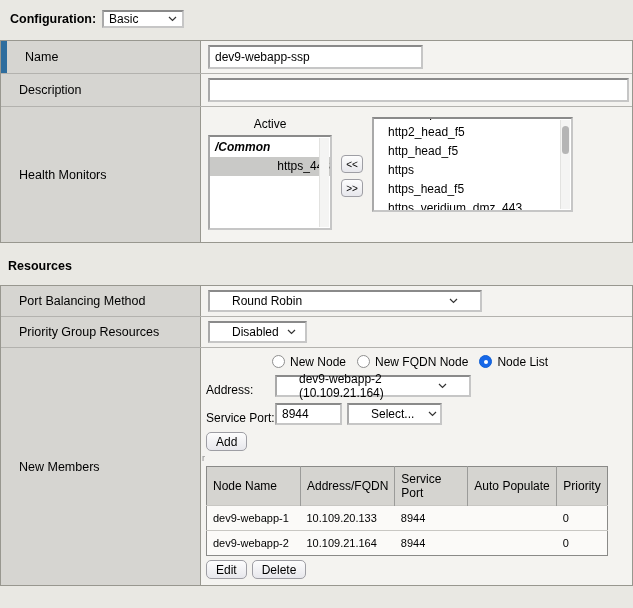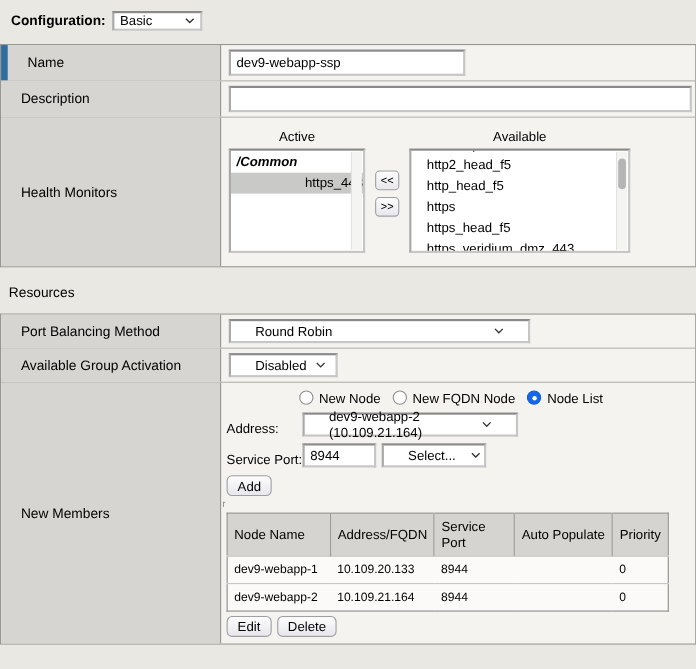"Available" div.hm-col-label { html: <div>Available</div> -> none }
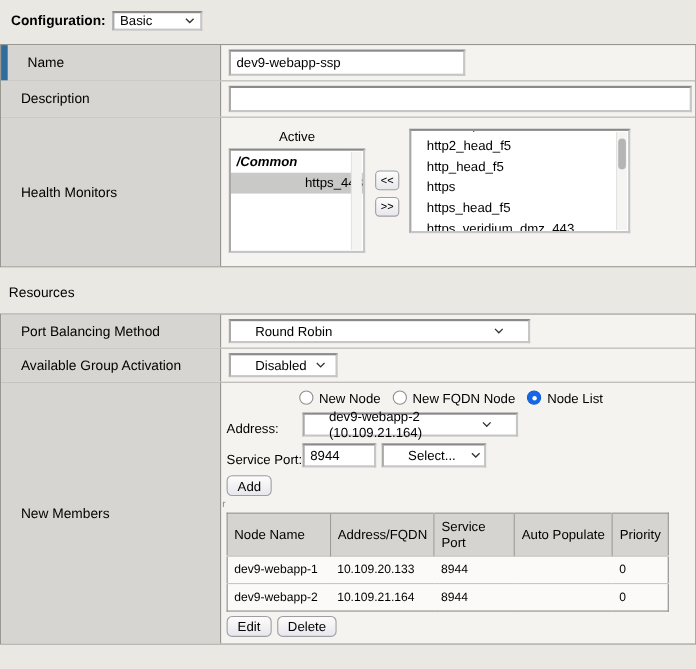"Resources" .section-heading { font-weight: normal -> bold }
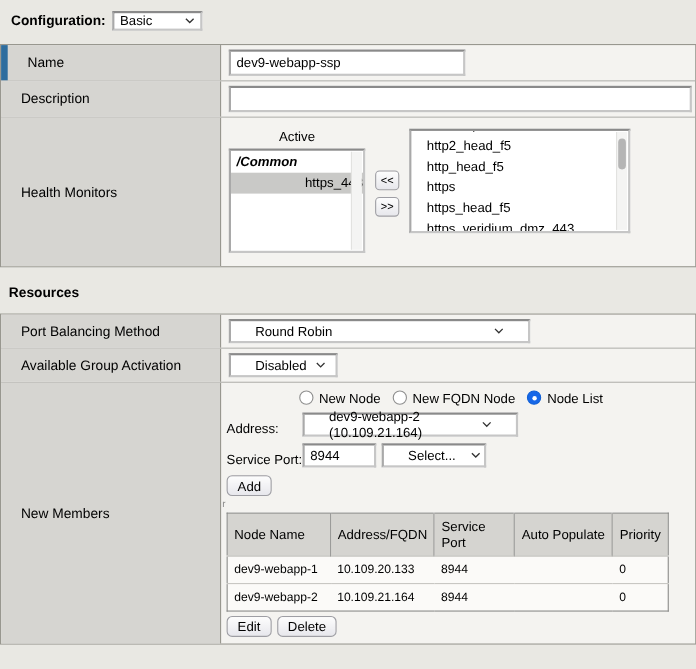"Available Group Activation" span { text: Available Group Activation -> Priority Group Resources }
